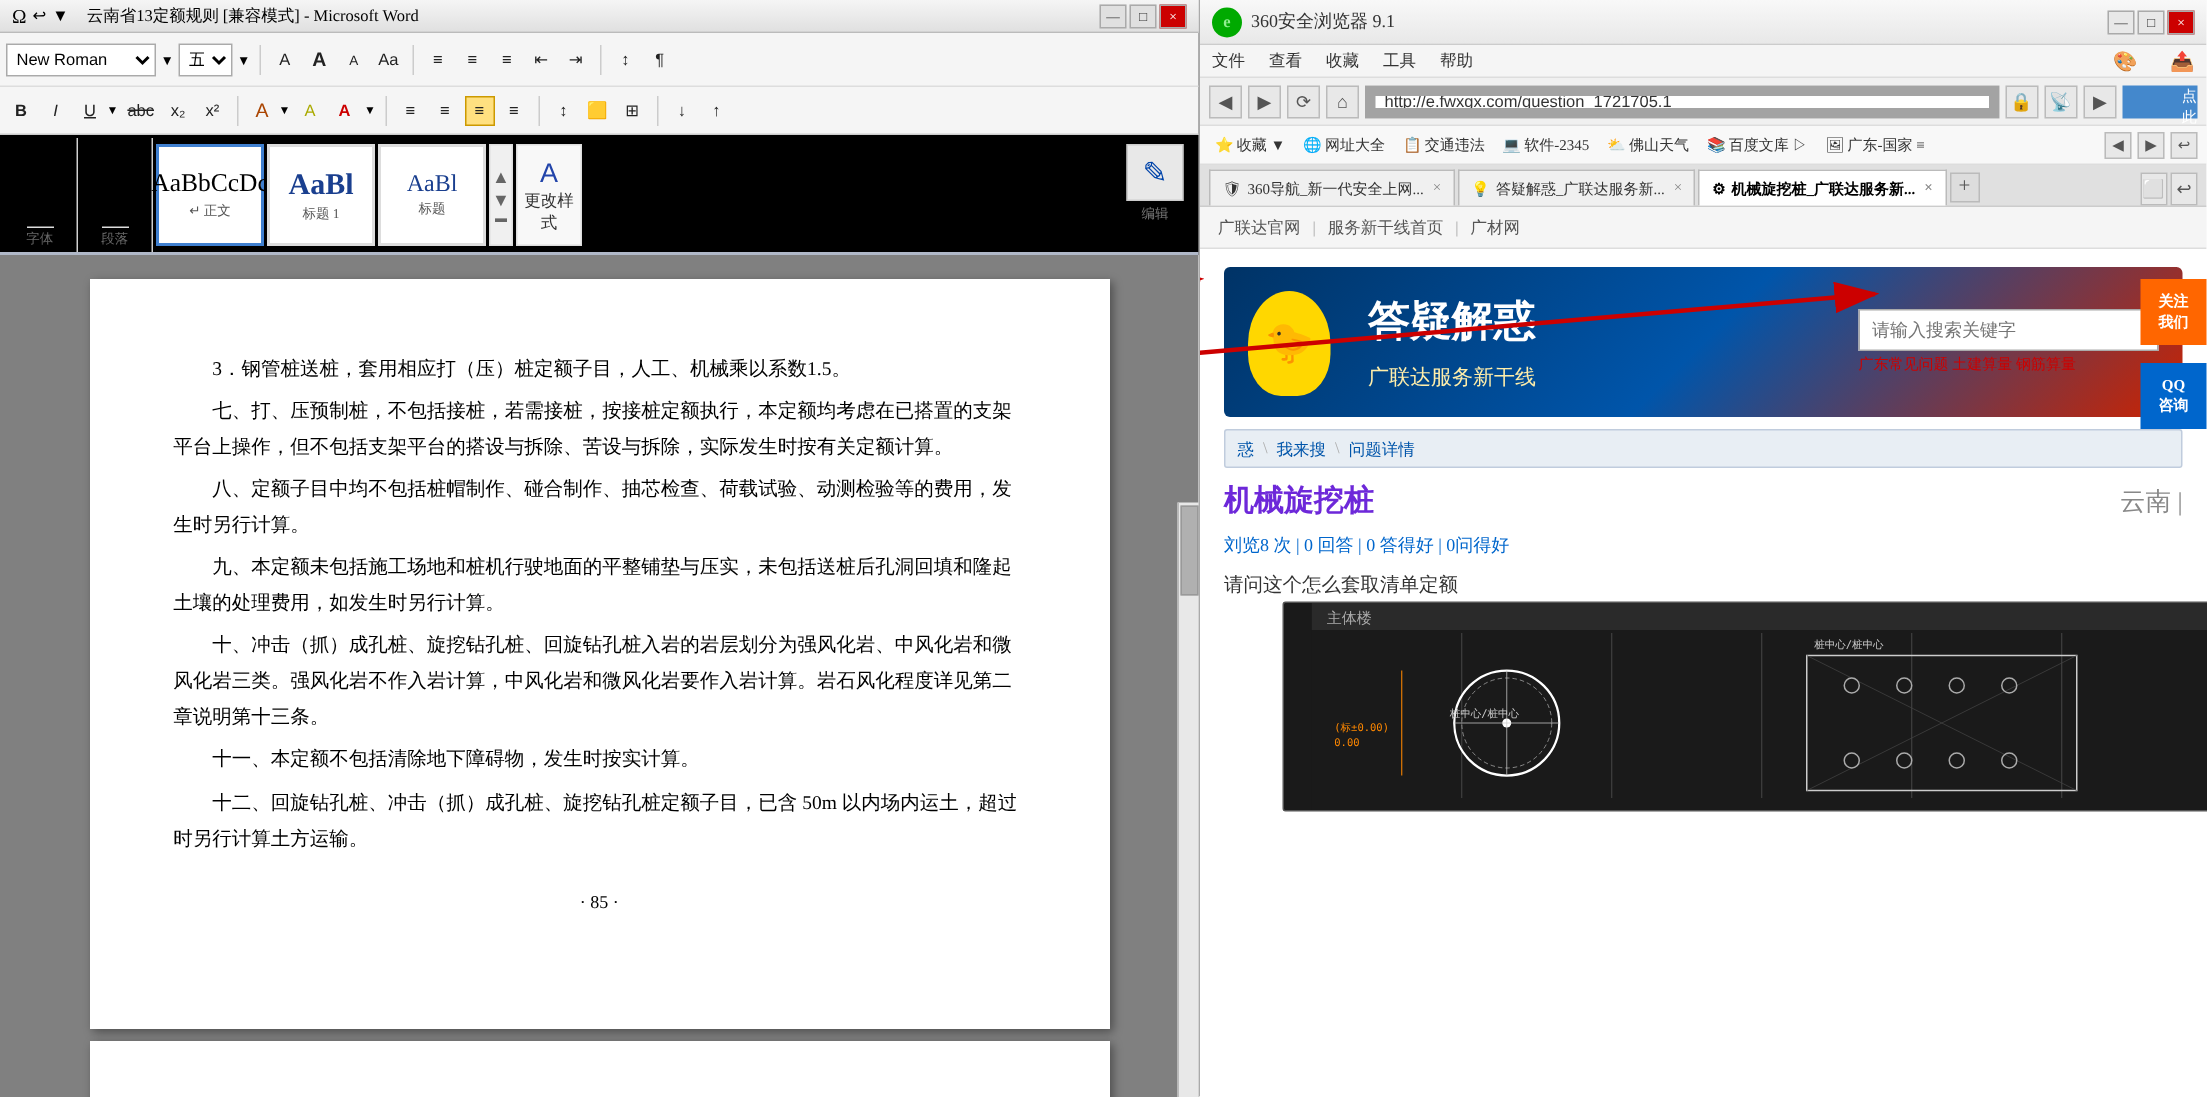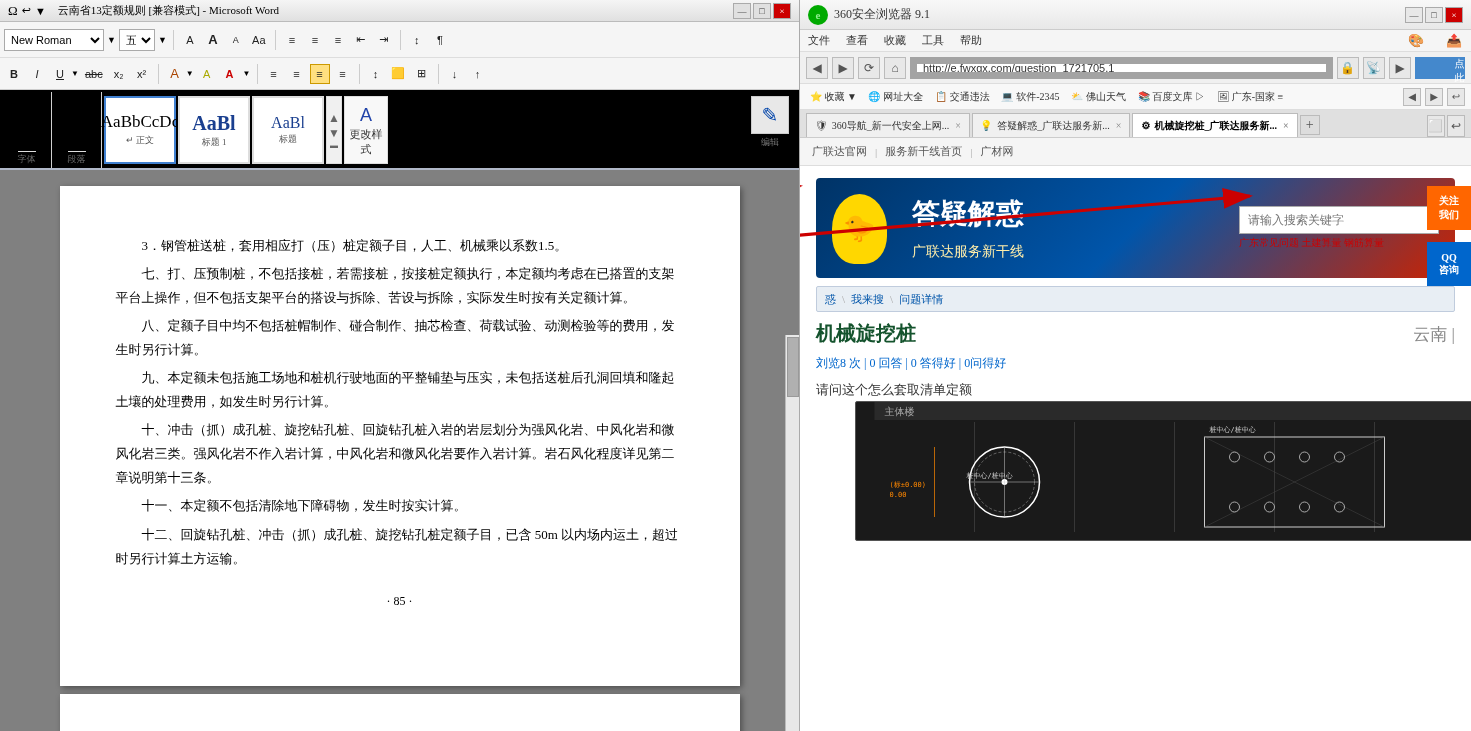"机械旋挖桩" .question-title { color: #14532d -> #6d28d9 }
